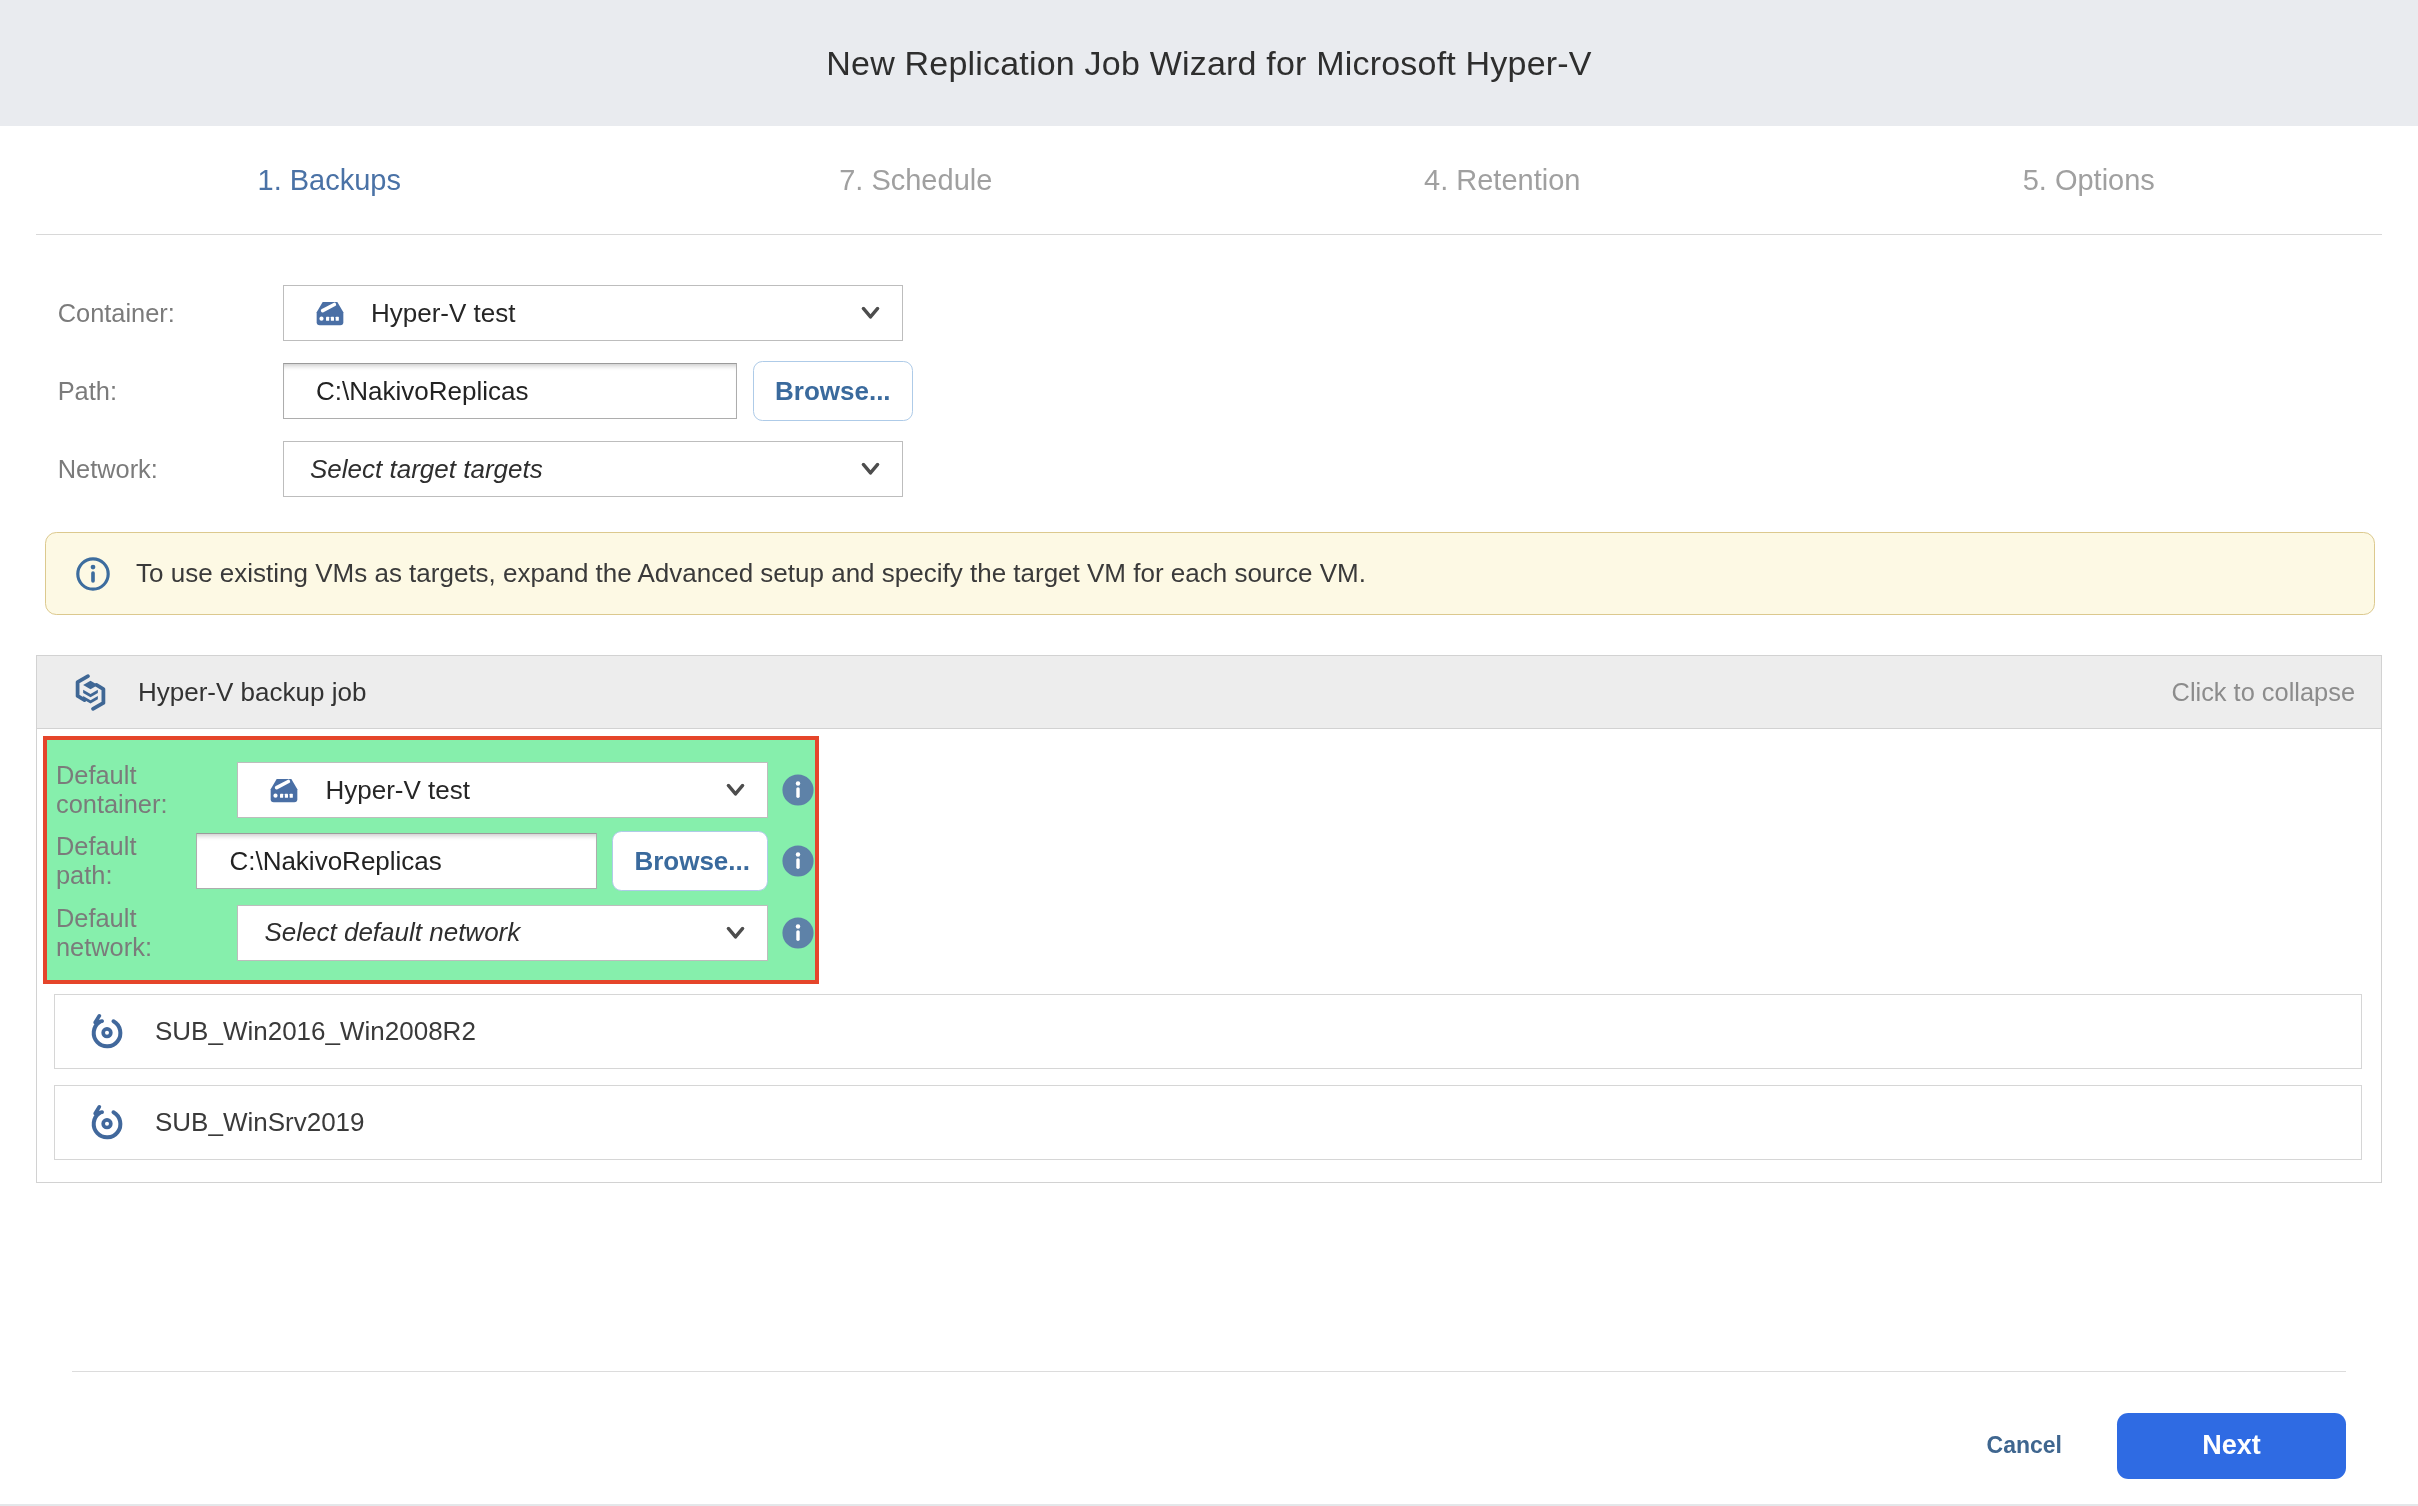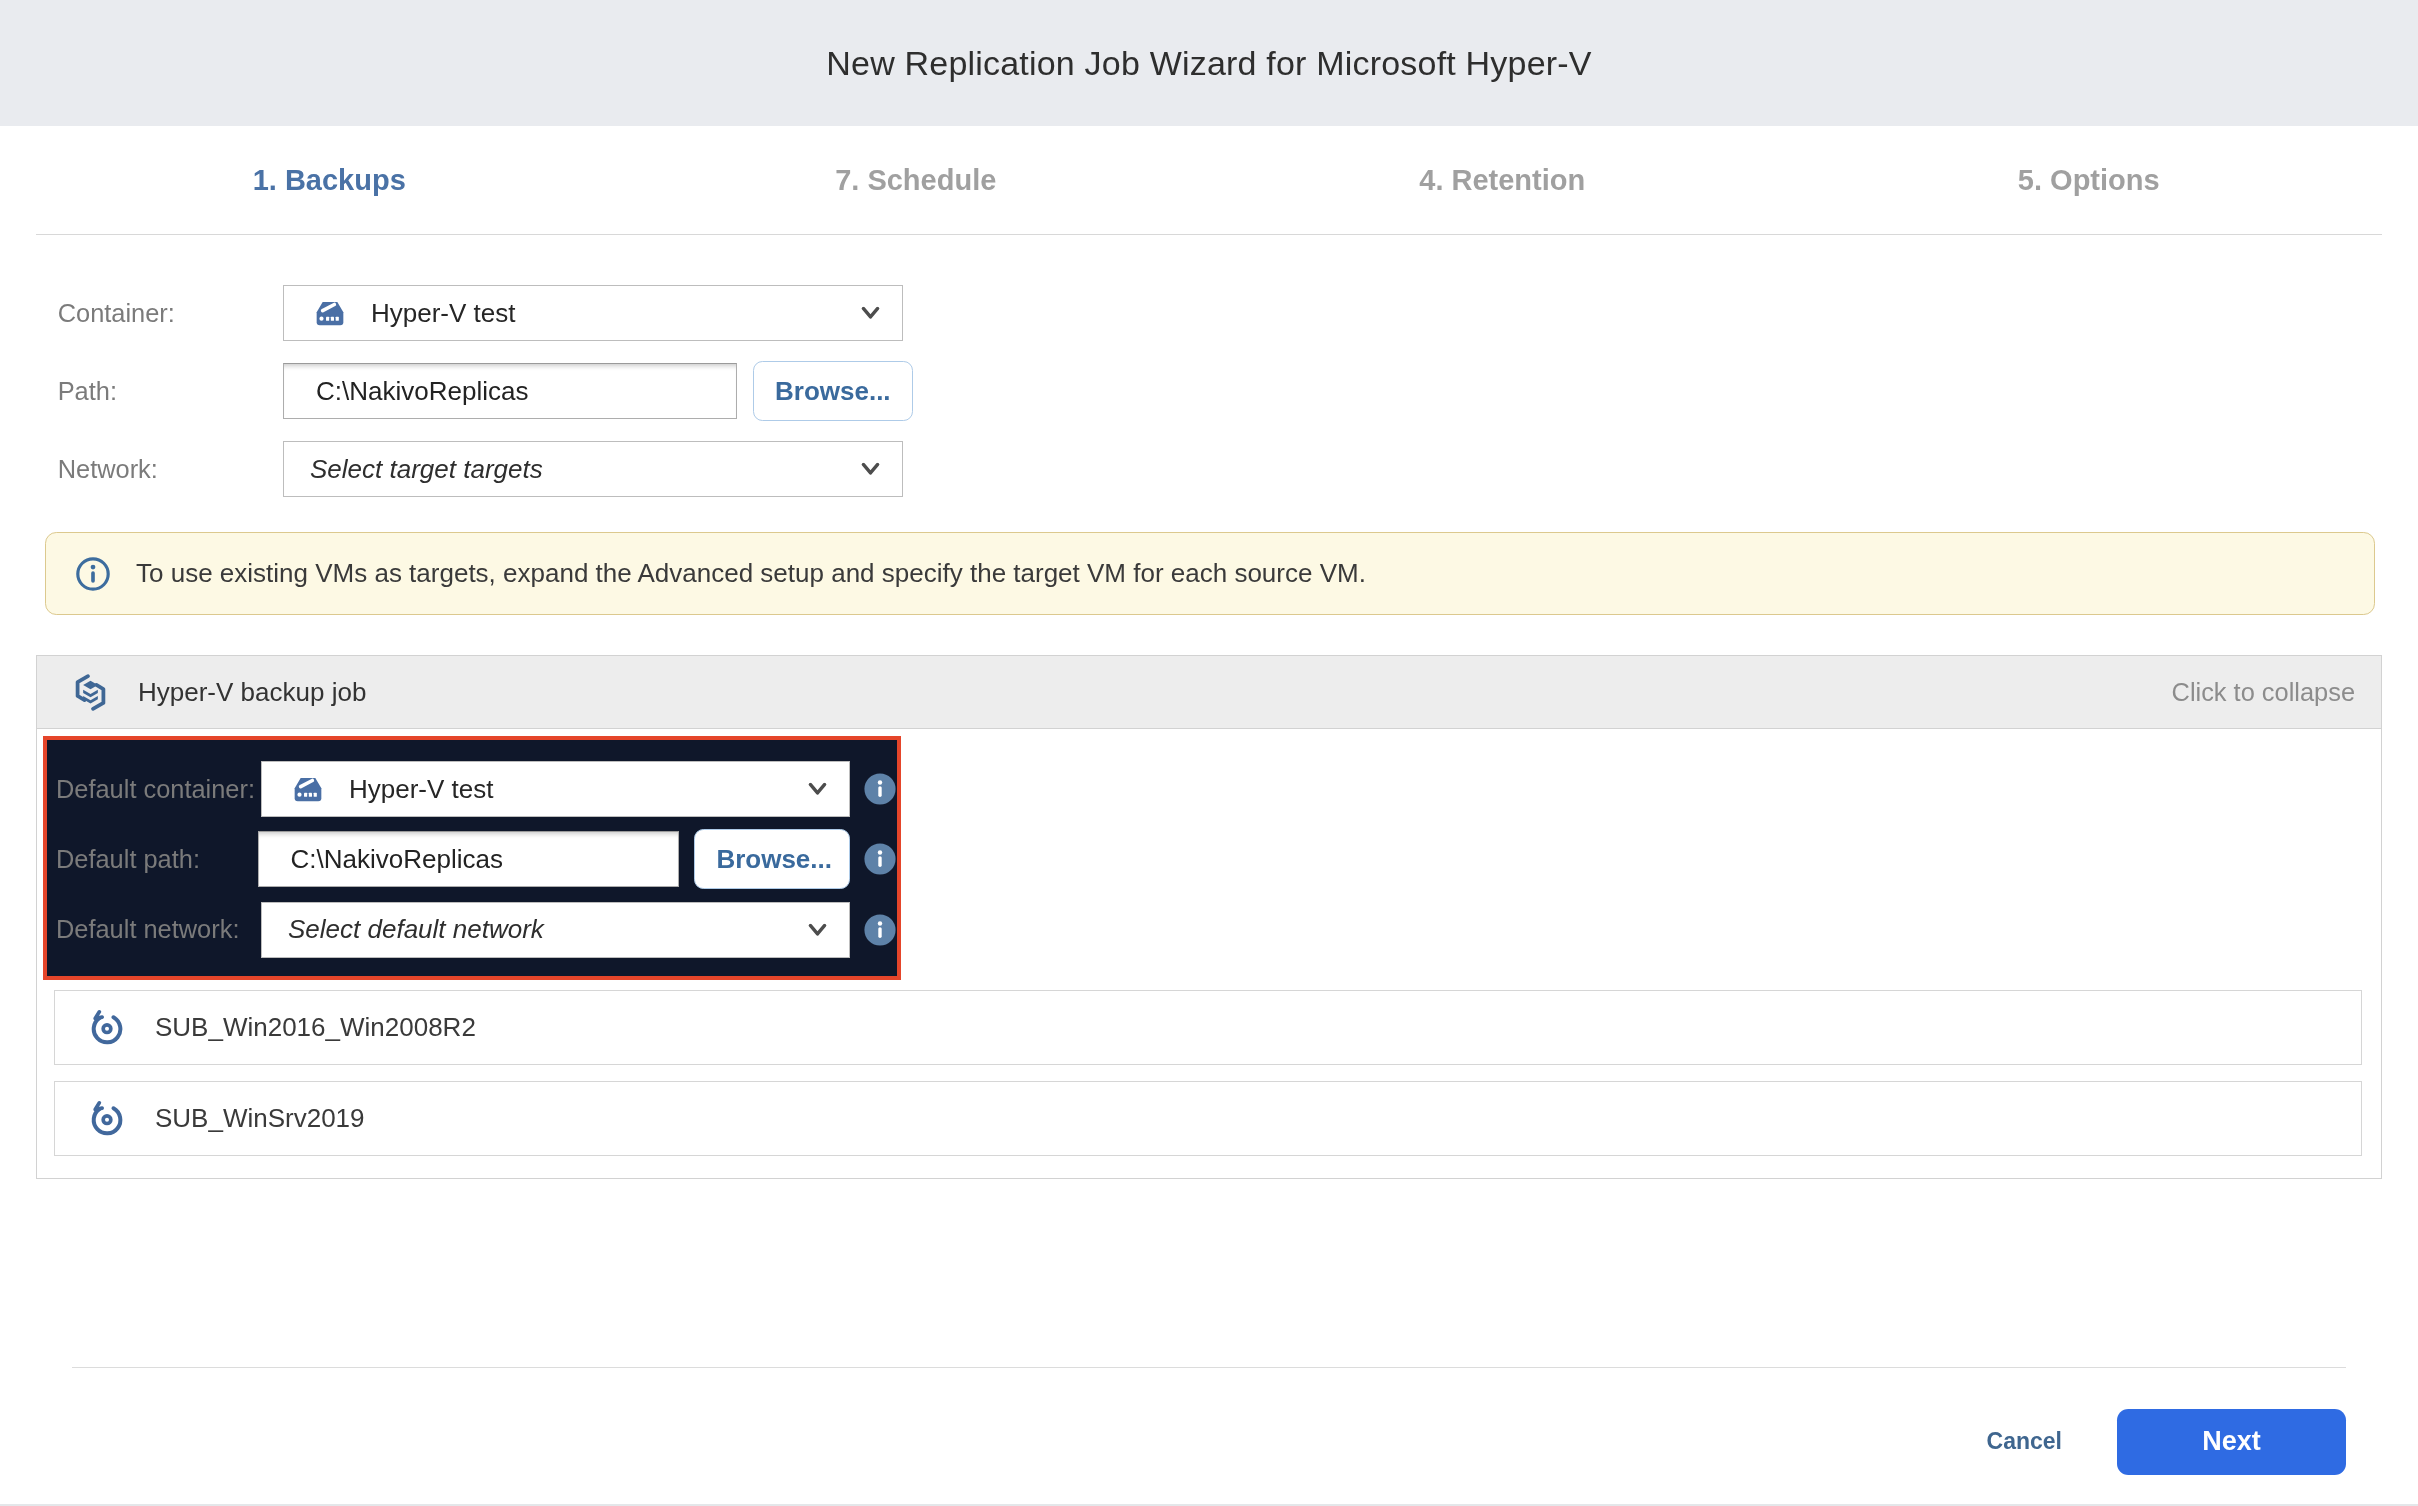"1. Backups" .steps { font-weight: bold -> none }
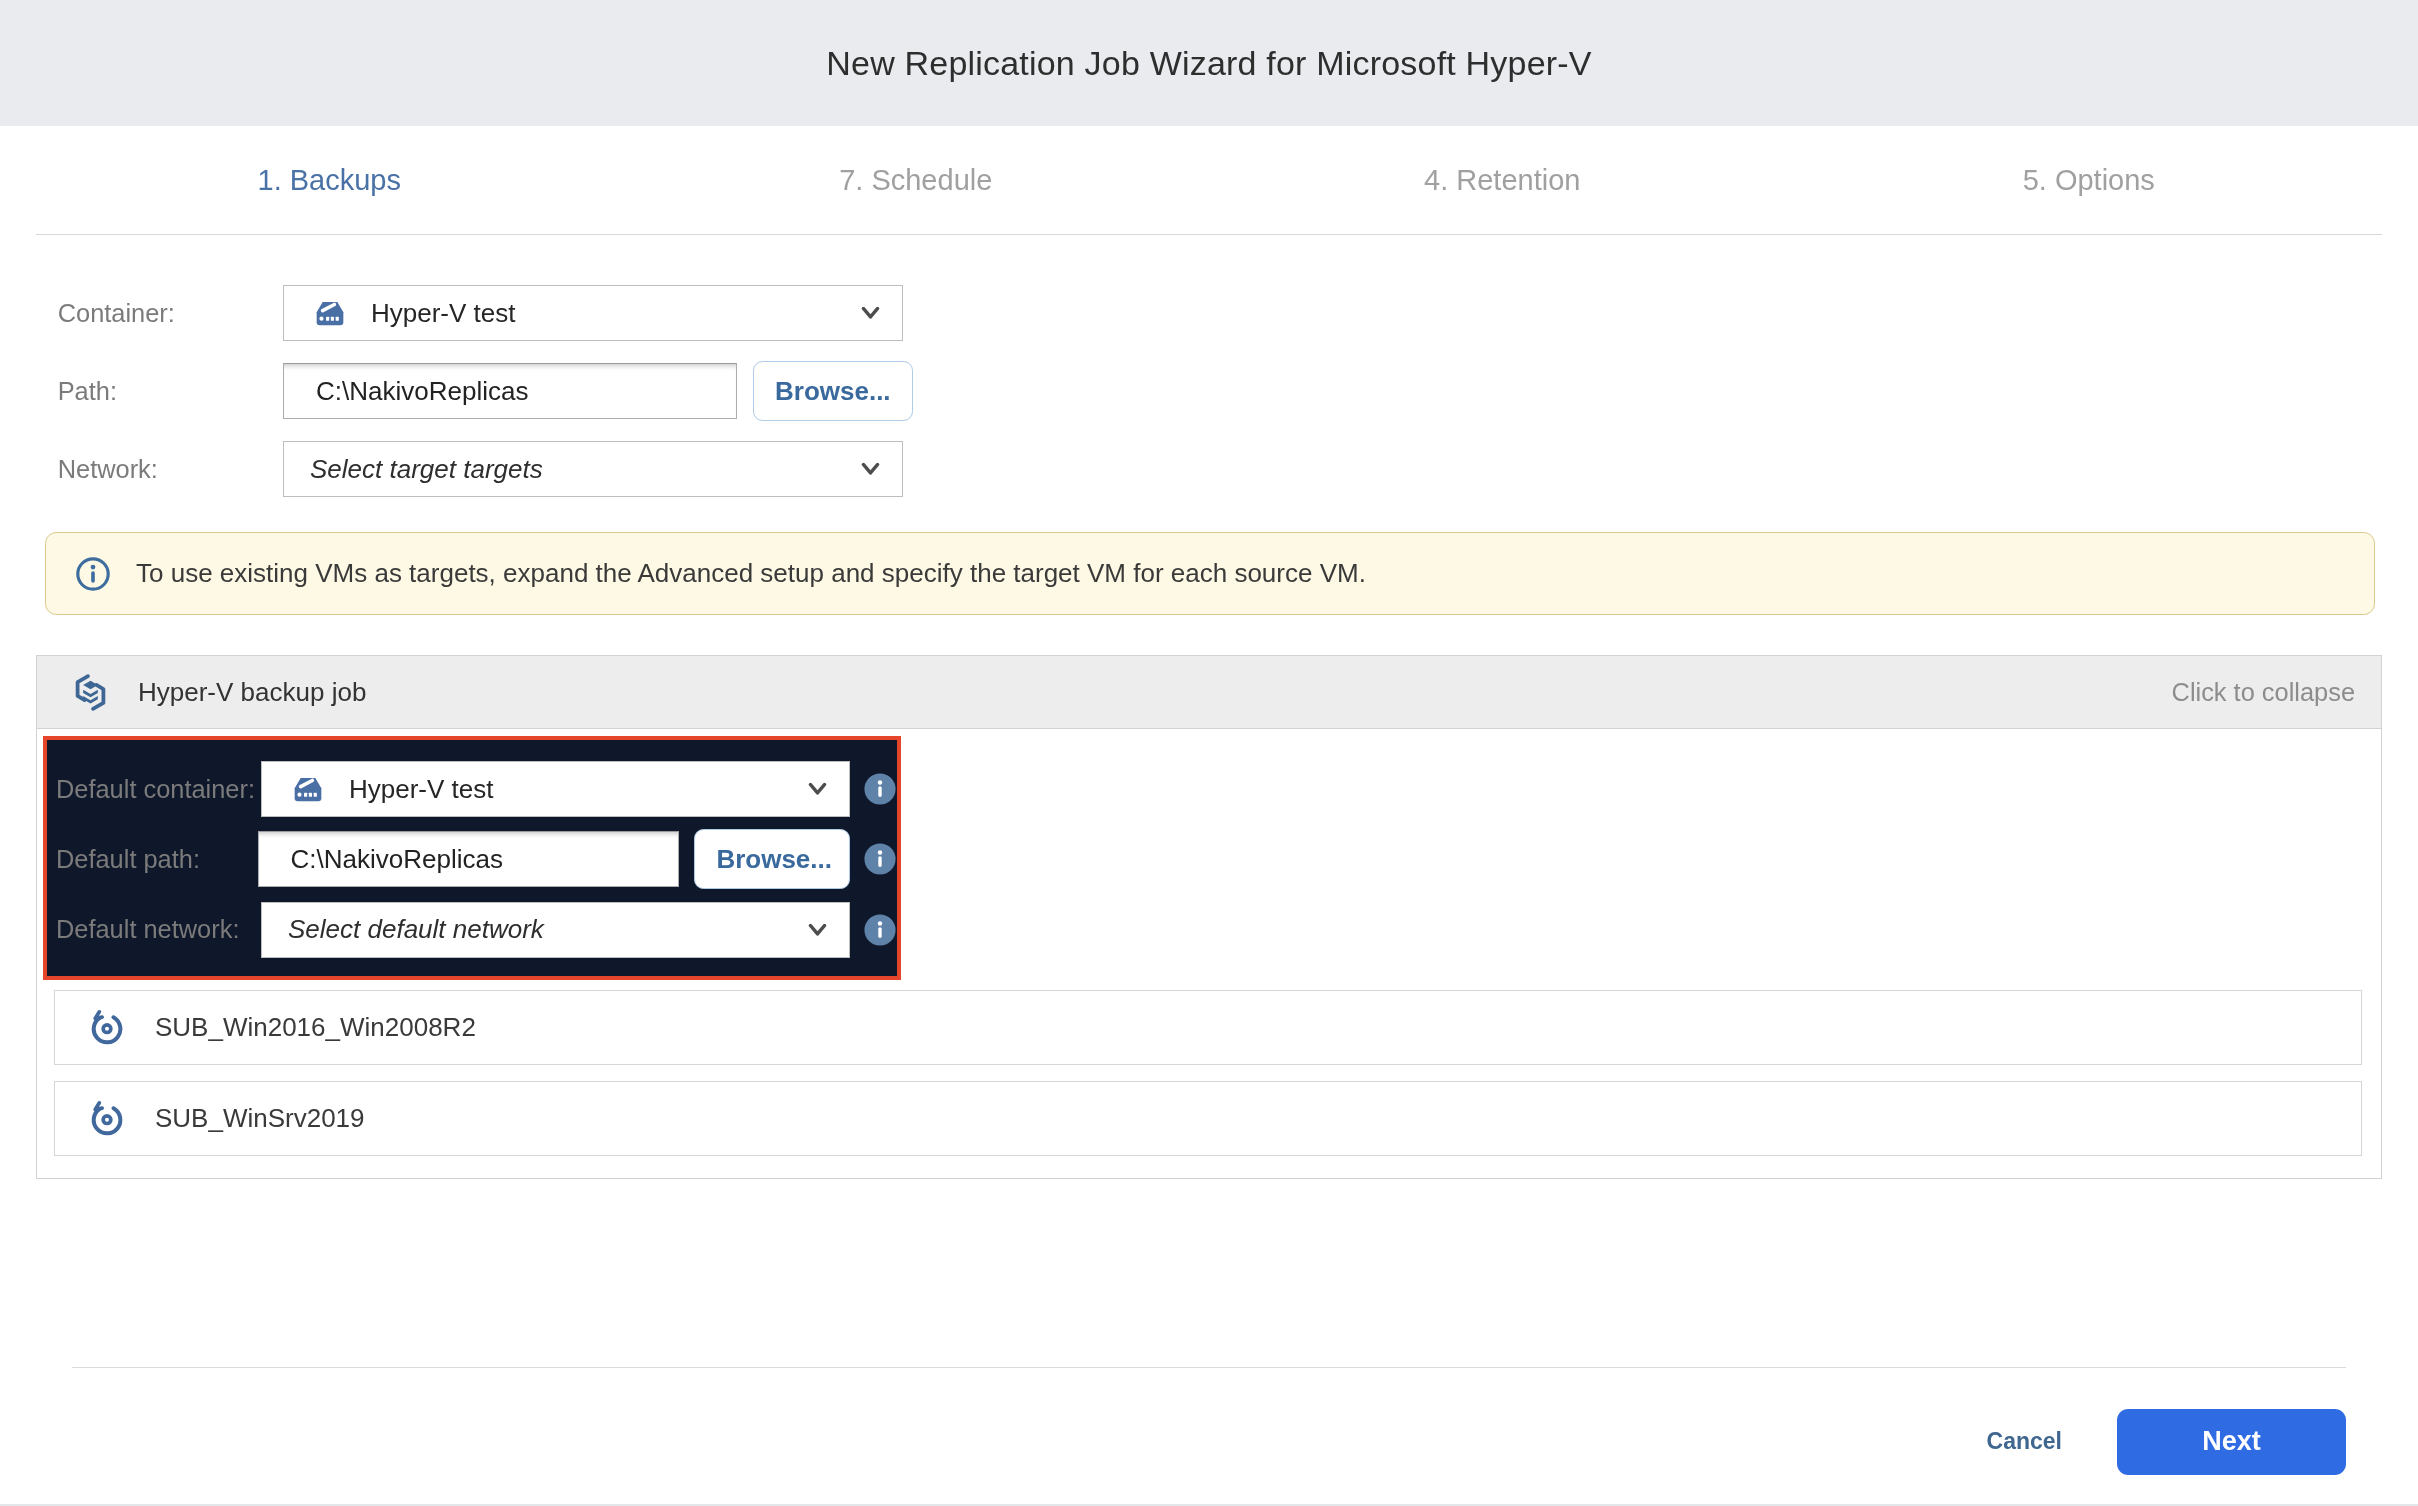"Default container:" .red-box { background: #0f172a -> #86efac; width: 858px -> 776px }
